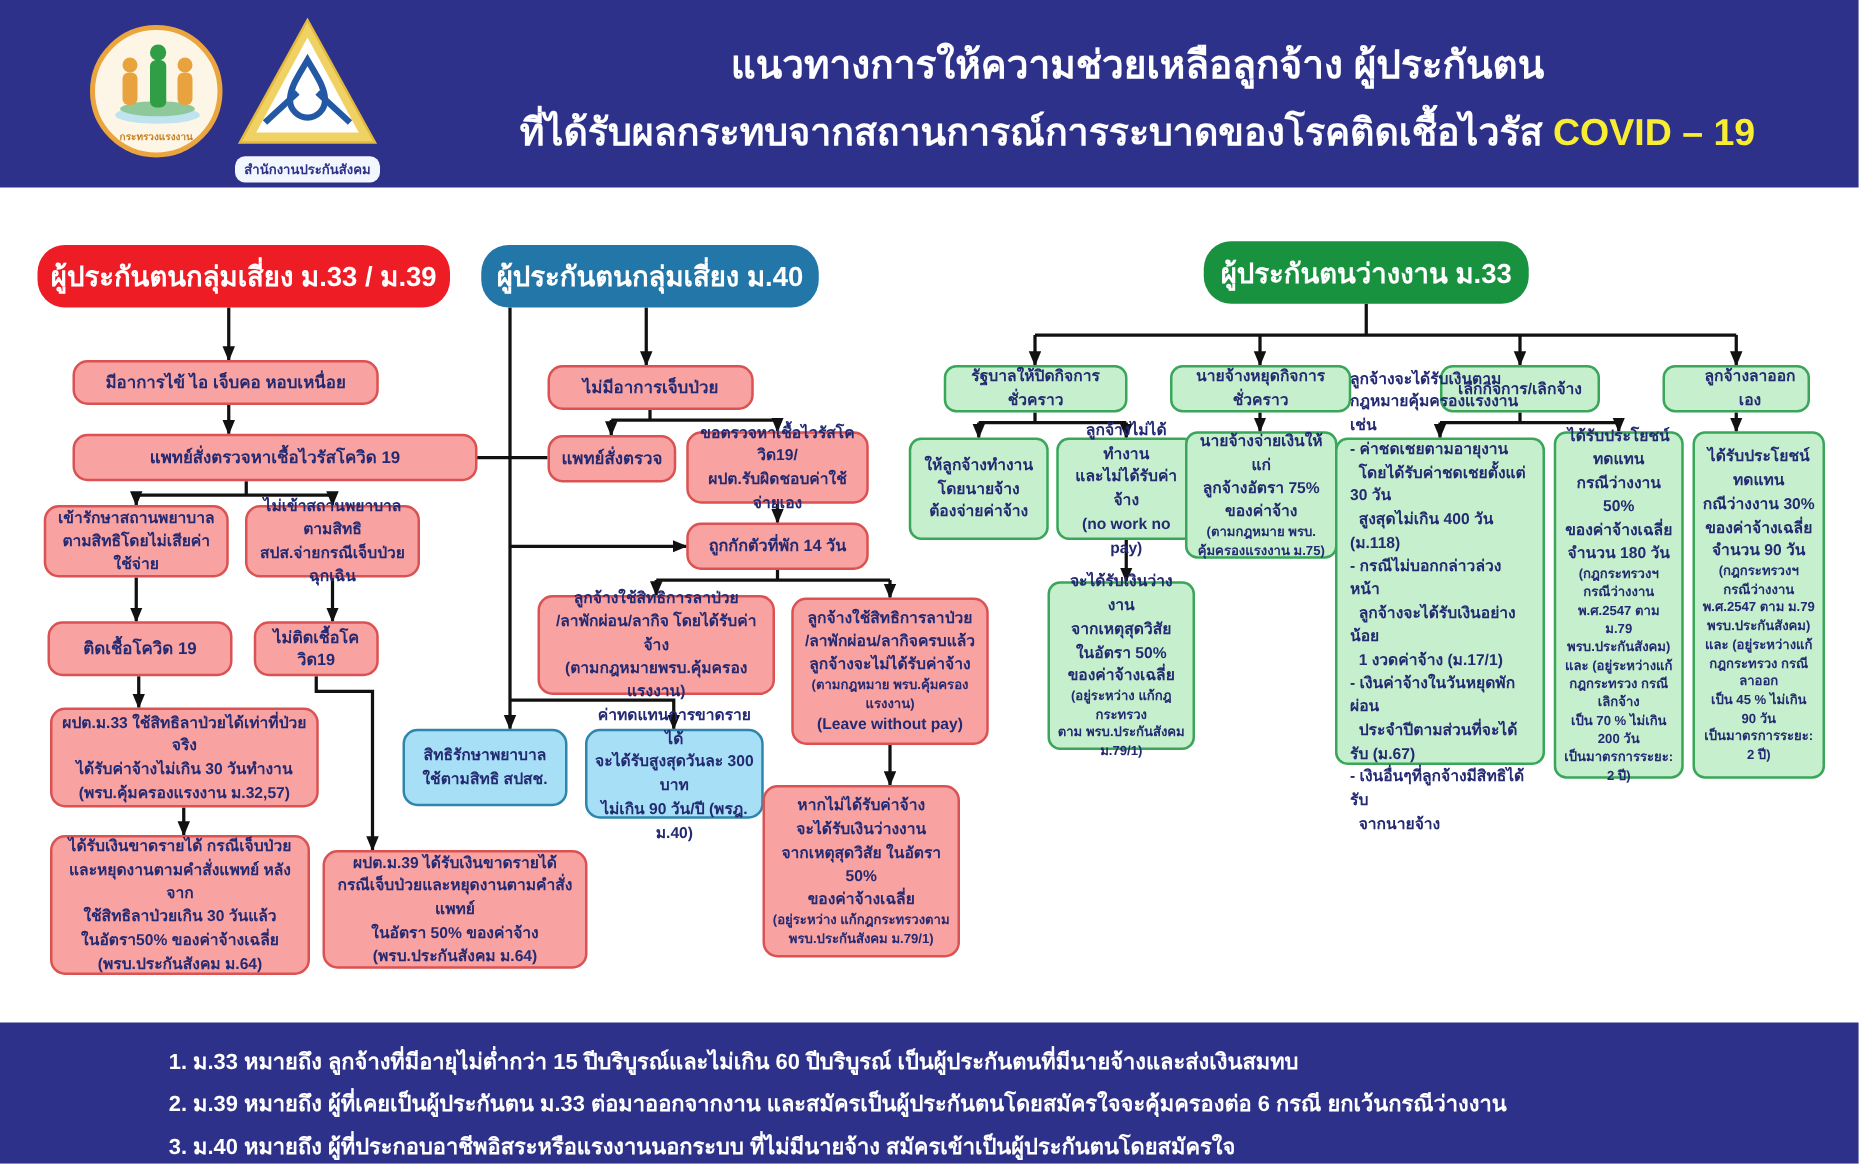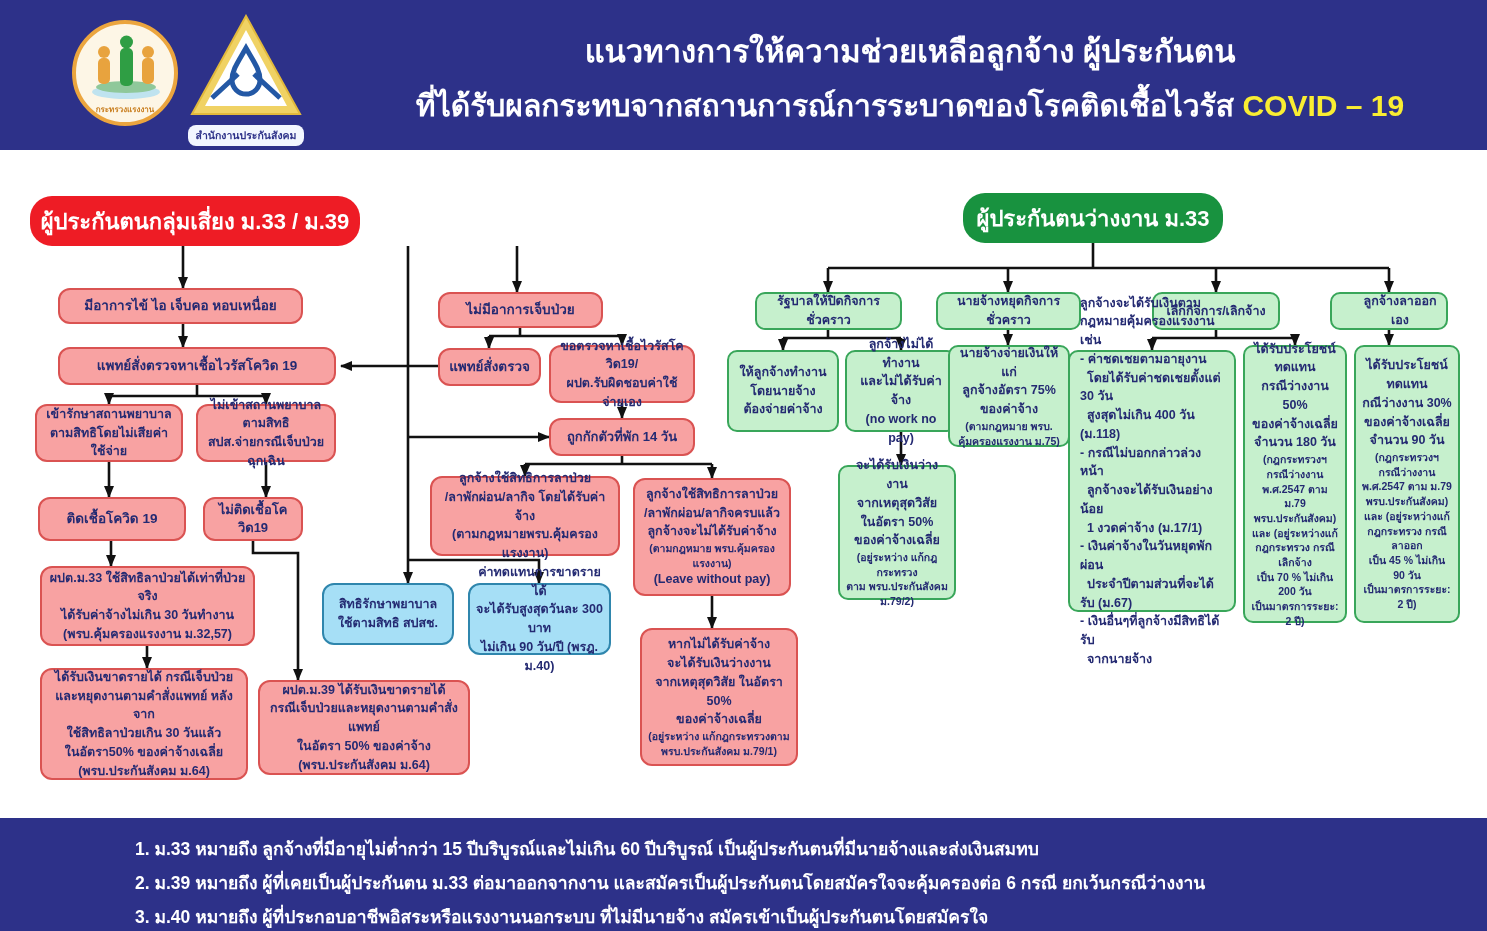"ผู้ประกันตนกลุ่มเสี่ยง ม.40" div.pill { html: none -> <div>ผู้ประกันตนกลุ่มเสี่ยง ม.40</div> }
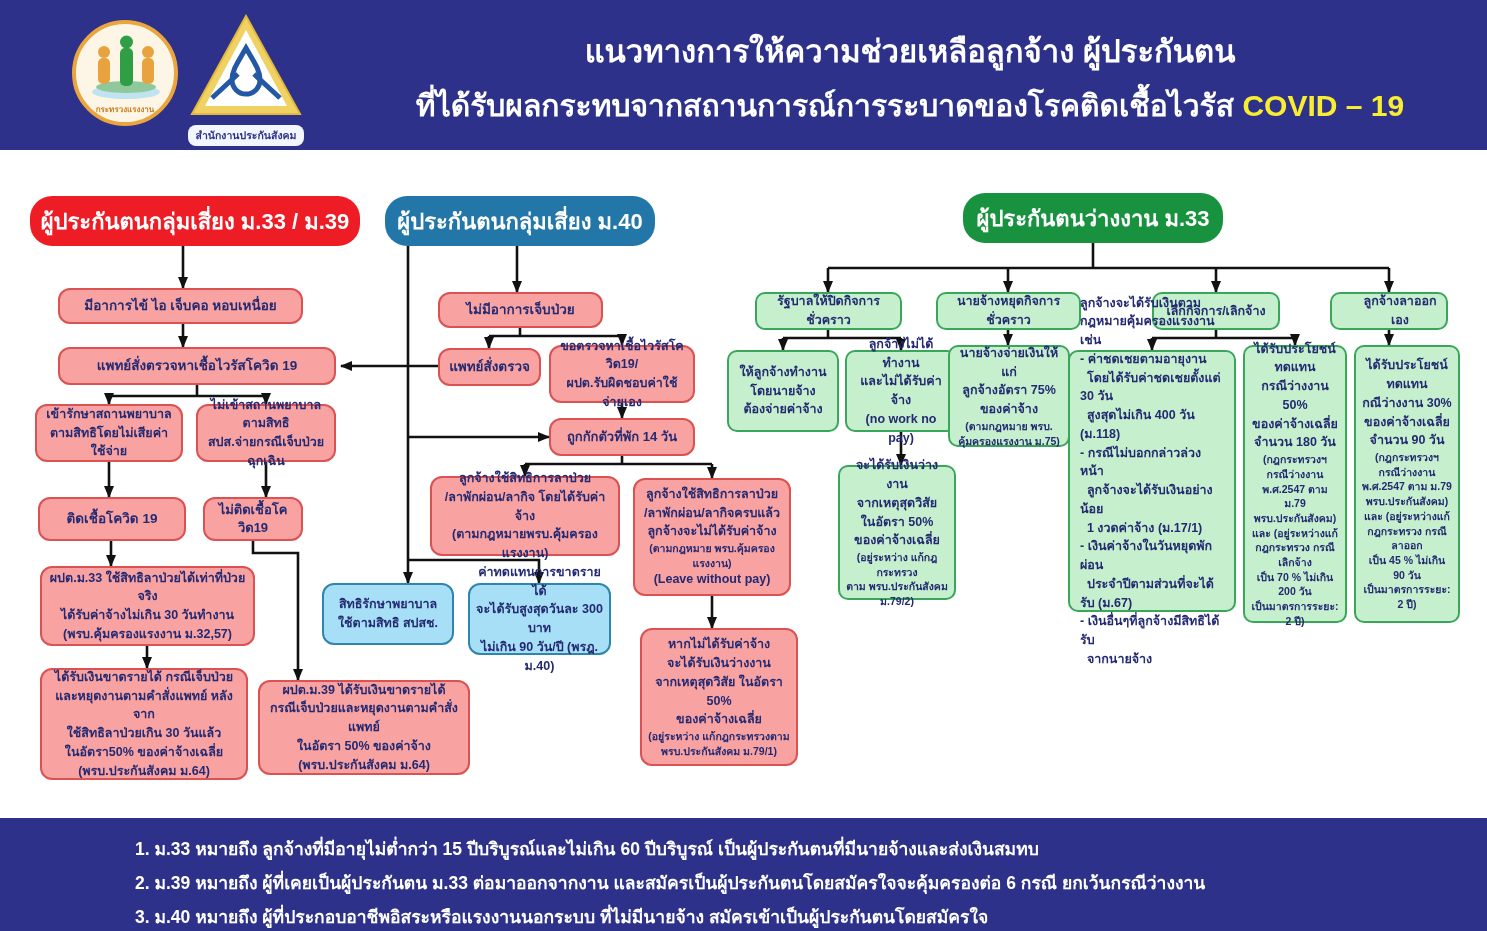"แพทย์สั่งตรวจหาเชื้อไวรัสโควิด 19" div.bx { width: 278px -> 324px }
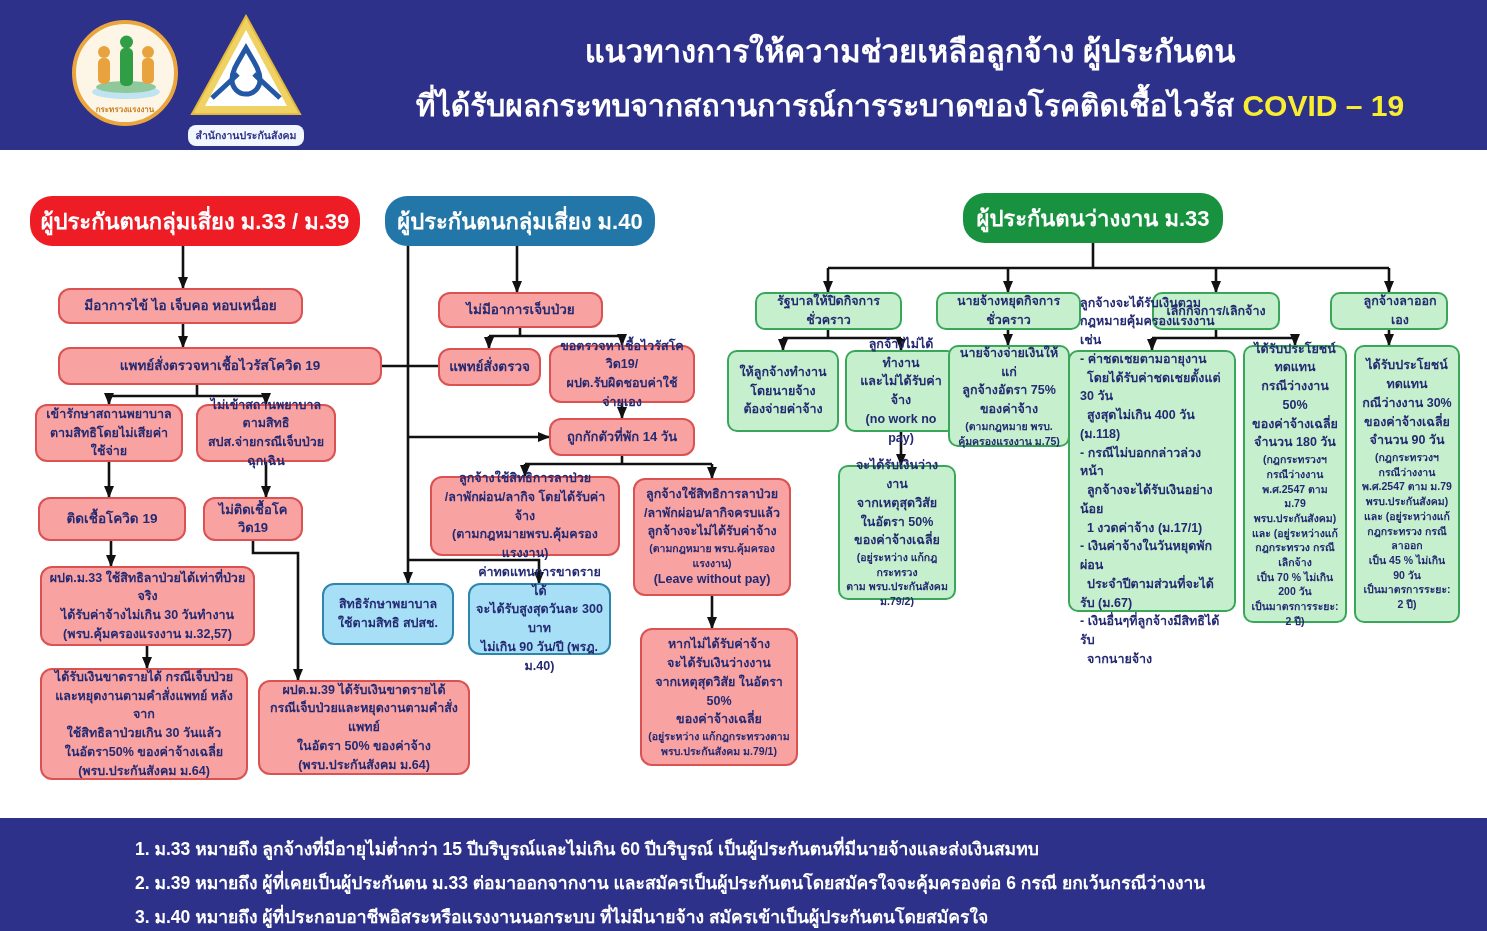"(อยู่ระหว่าง แก้กฎกระทรวง" span.small { text: ม.79/2 -> ม.79/1 }
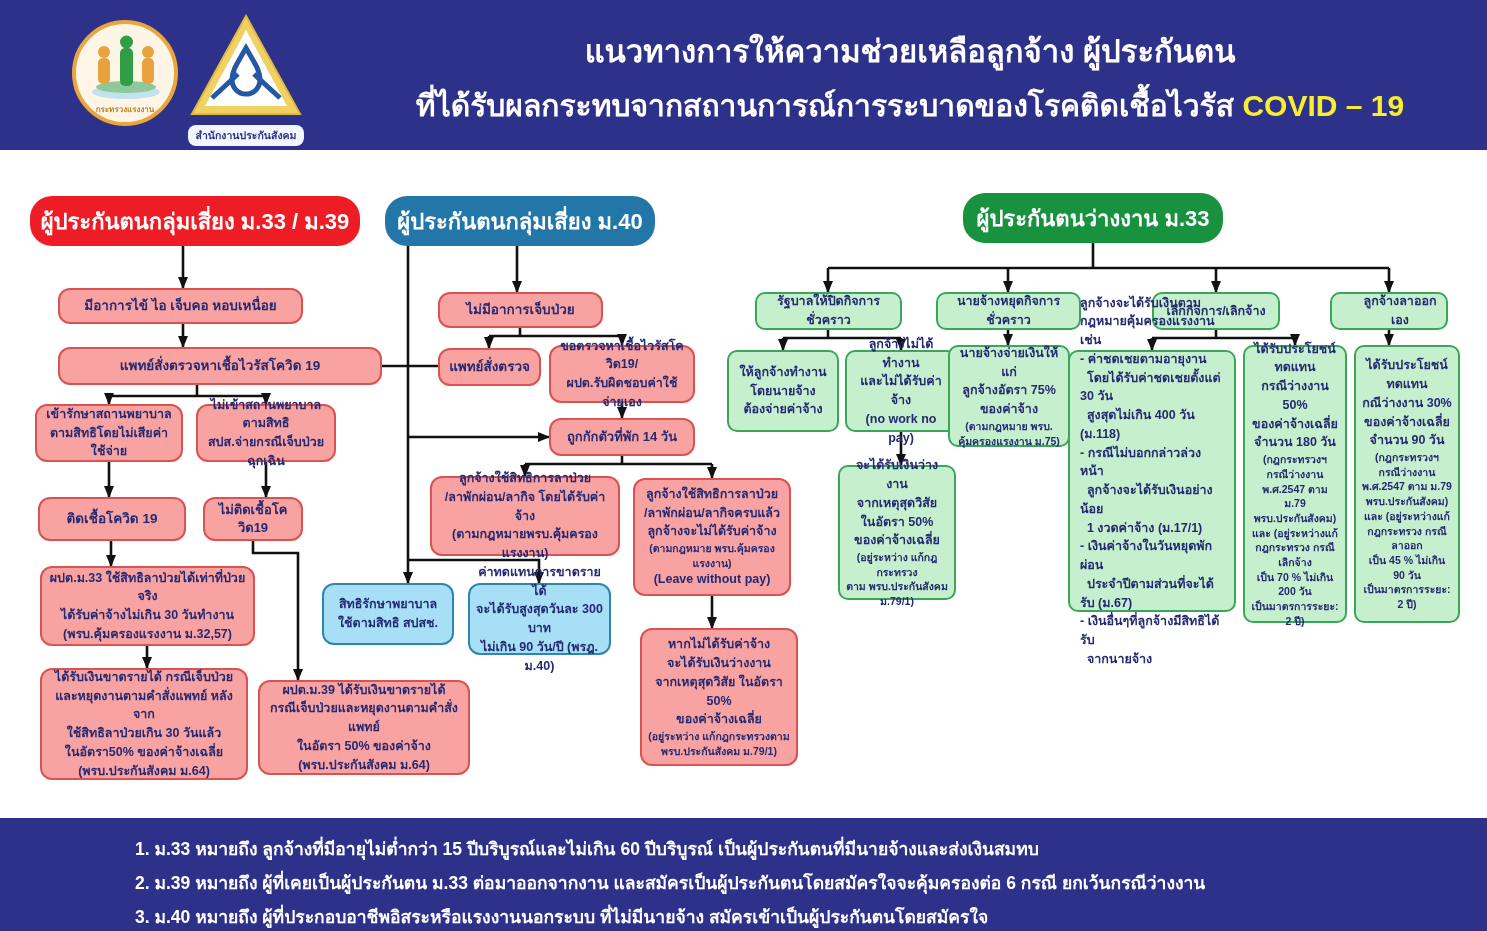"หากไม่ได้รับค่าจ้าง" div.bx { left: 640px -> 610px }
